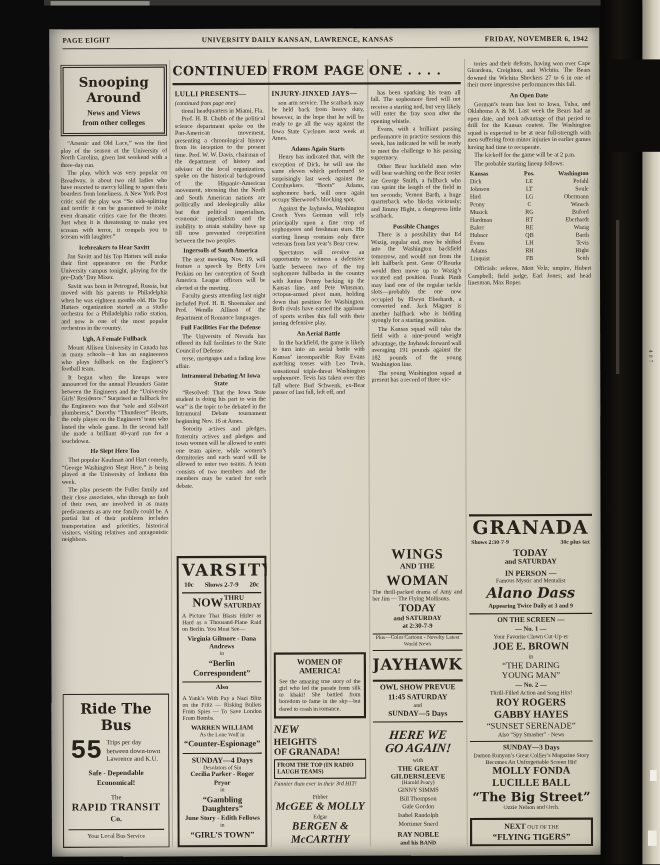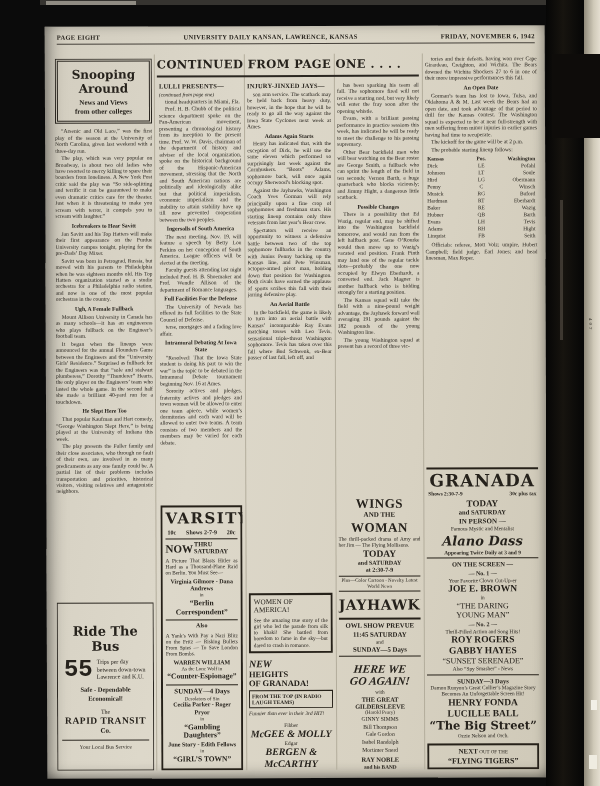"NOW" .vnow { justify-content: flex-start -> flex-end }
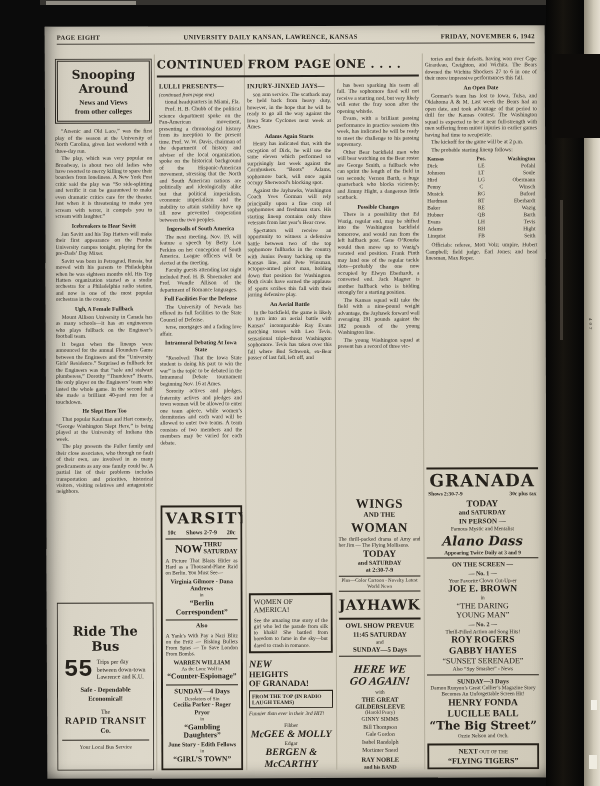"WOMEN OF AMERICA!" .womentitle { font-weight: normal -> bold; text-align: left -> center }
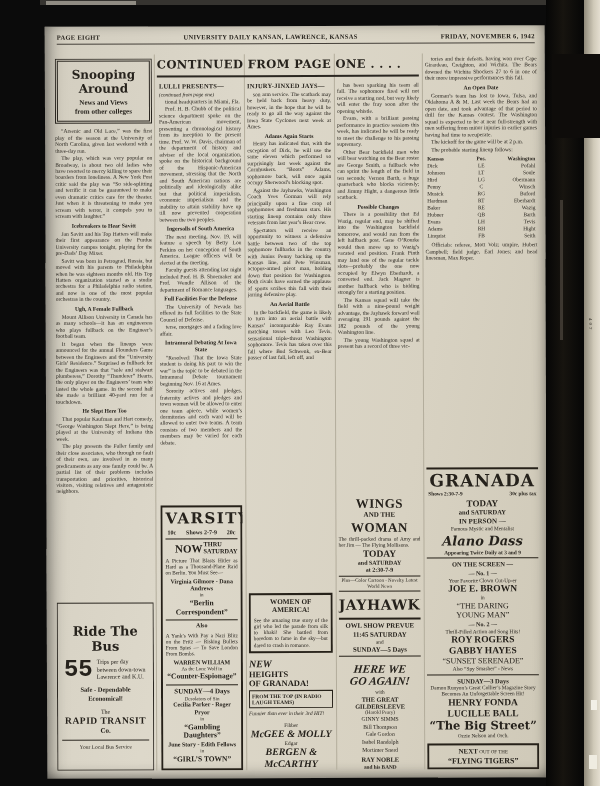"Ride The Bus" .busad { padding: 20px 4px -> 6px 4px }
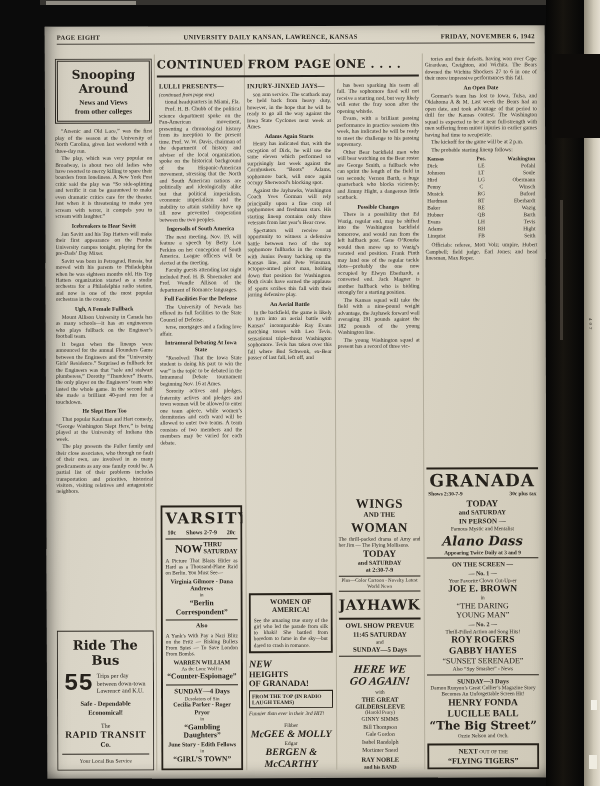"HENRY FONDA" div.gstar { text: HENRY -> MOLLY }
